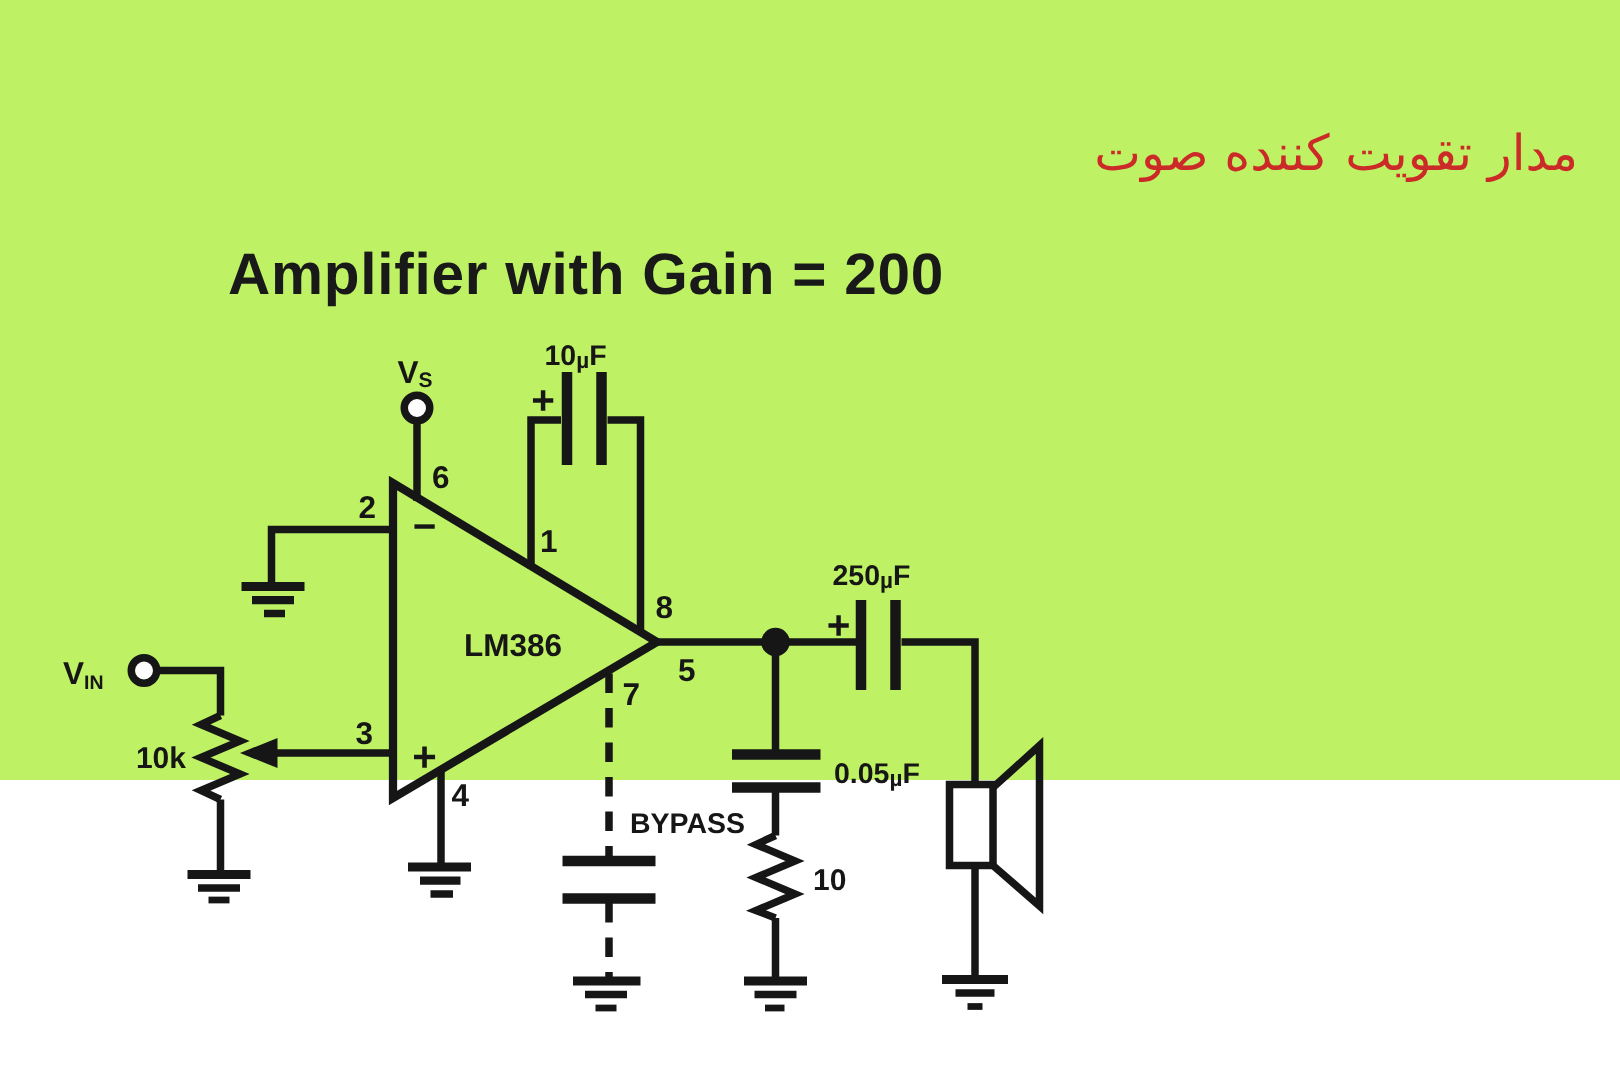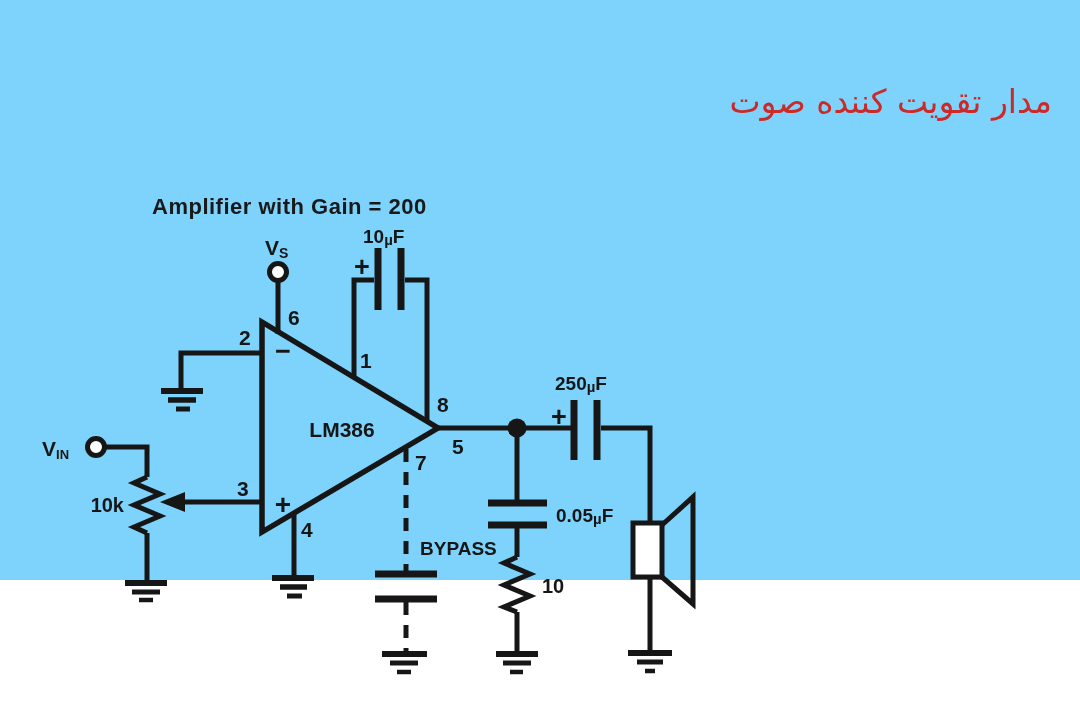"مدار تقویت کننده صوت" .stage { background: #7dd3fc -> #bef264; height: 580px -> 520px }
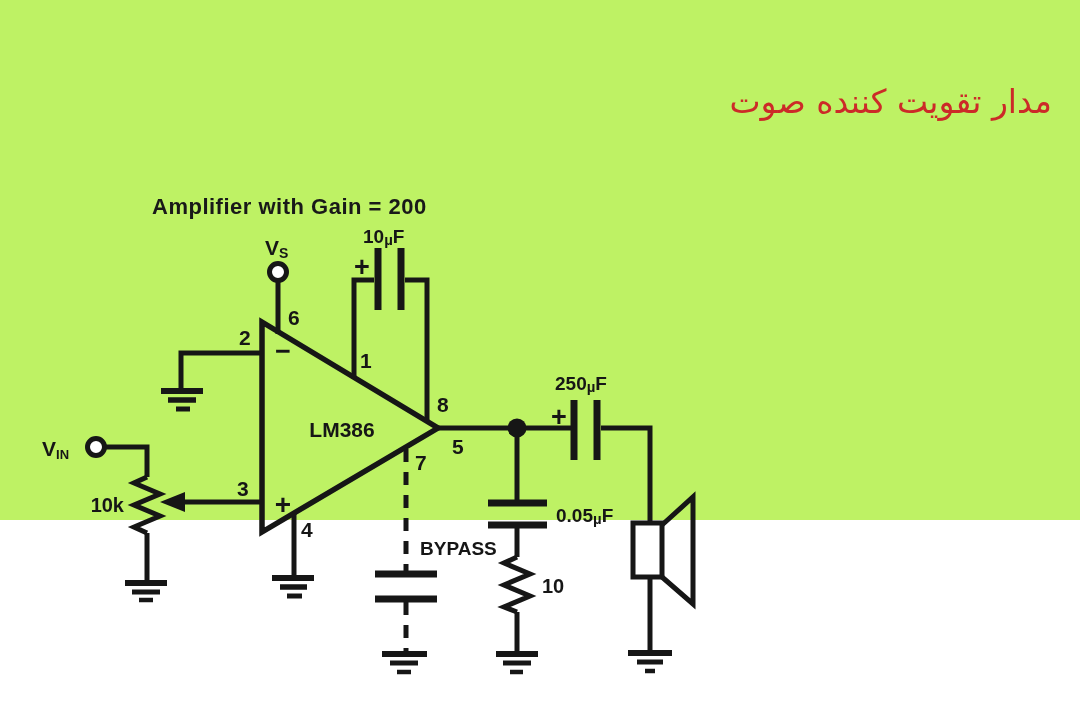"Amplifier with Gain = 200" .title-en { font-size: 22px -> 39px; margin-top: 32px -> none }
